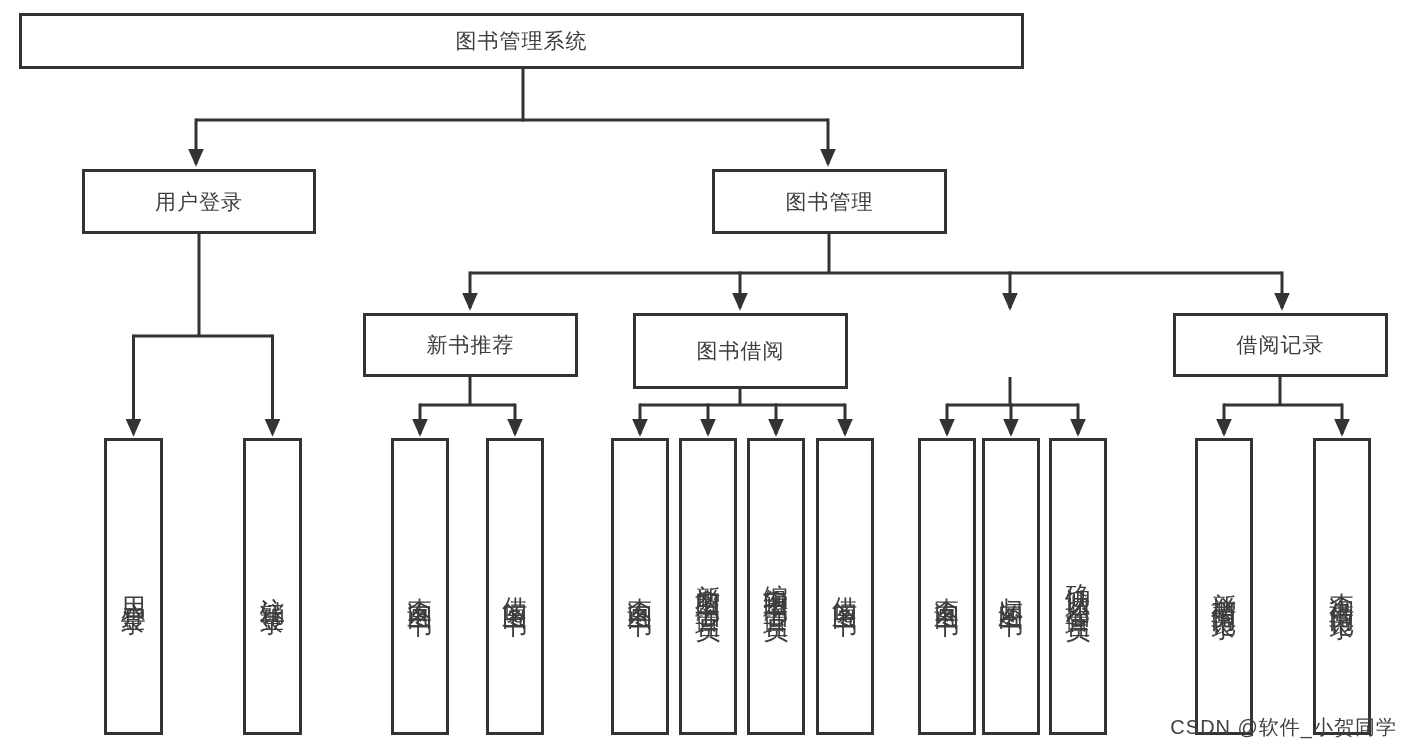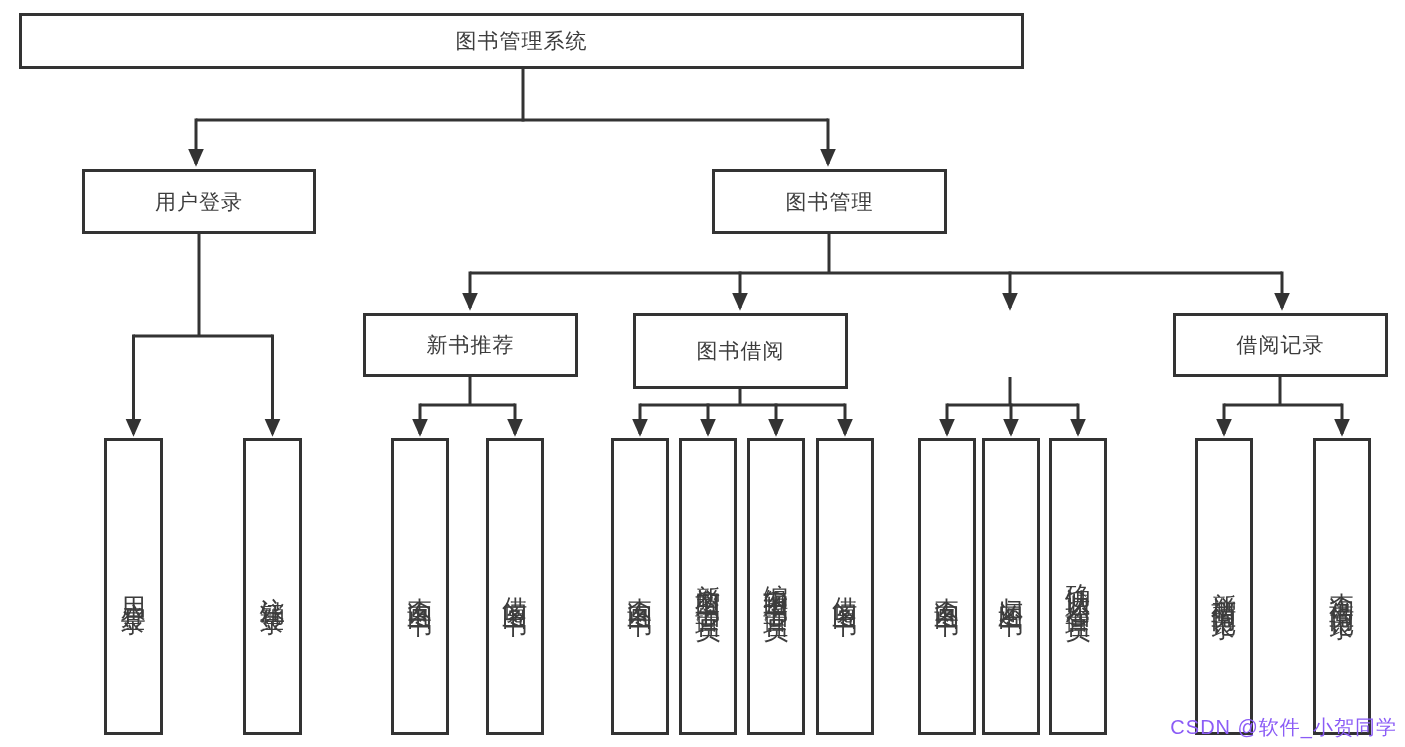"CSDN @软件_小贺同学" .watermark { color: #8b5cf6 -> #404040 }
